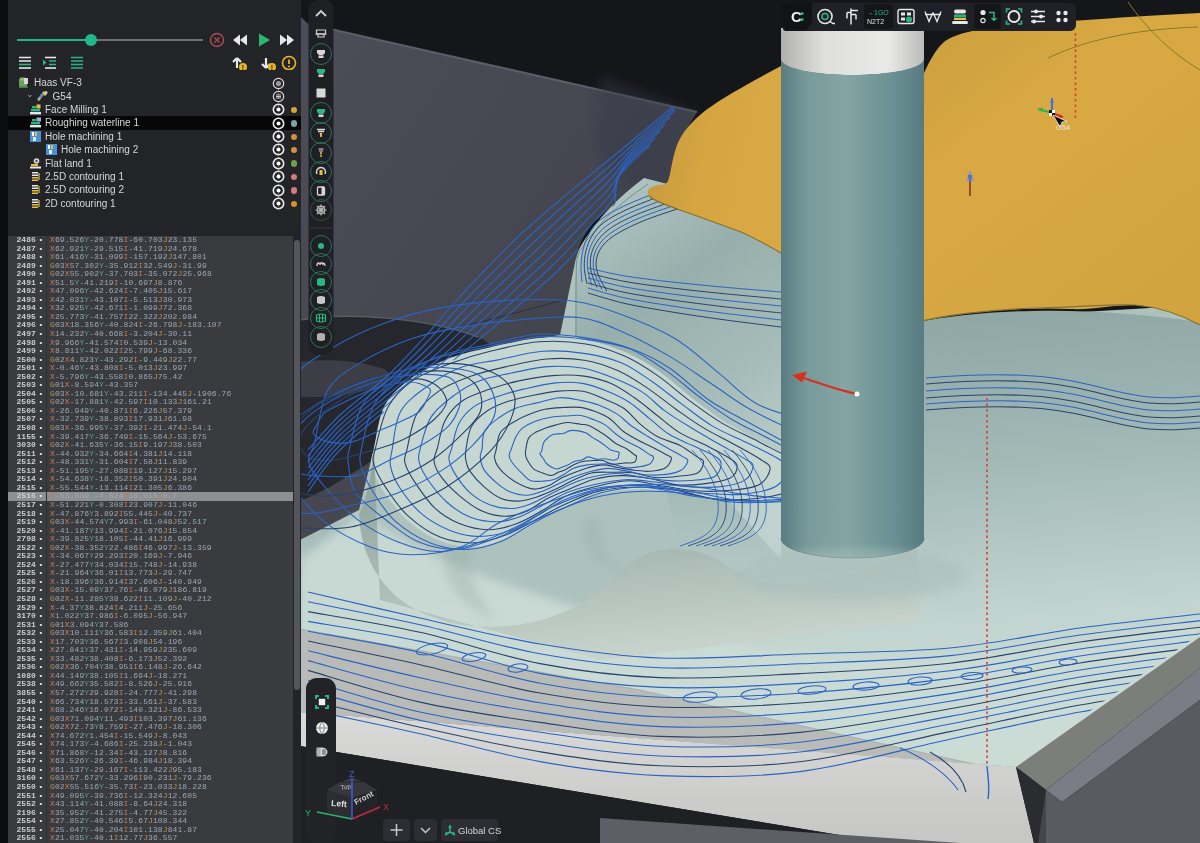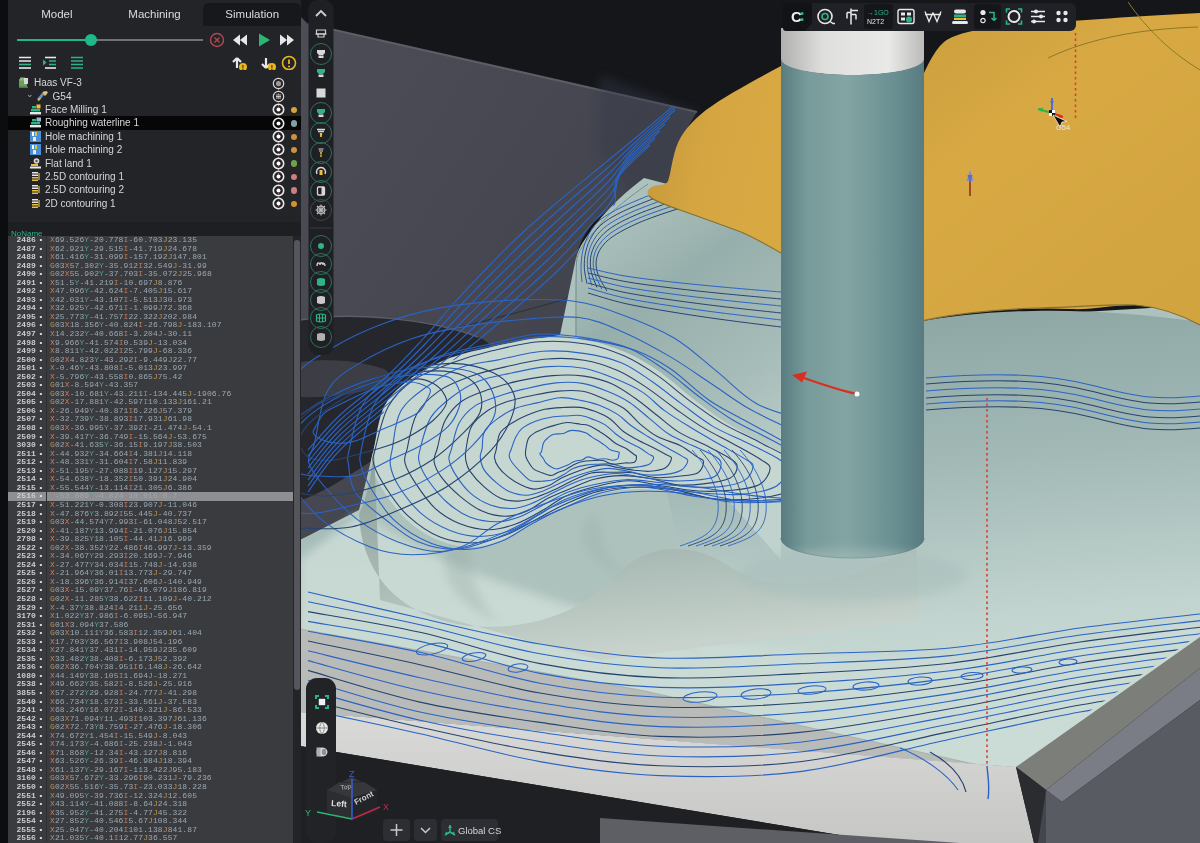"Model" div { html: <div> <div>Model</div> <div>Machining</div> <div>Simulation</div> </div> -> none }
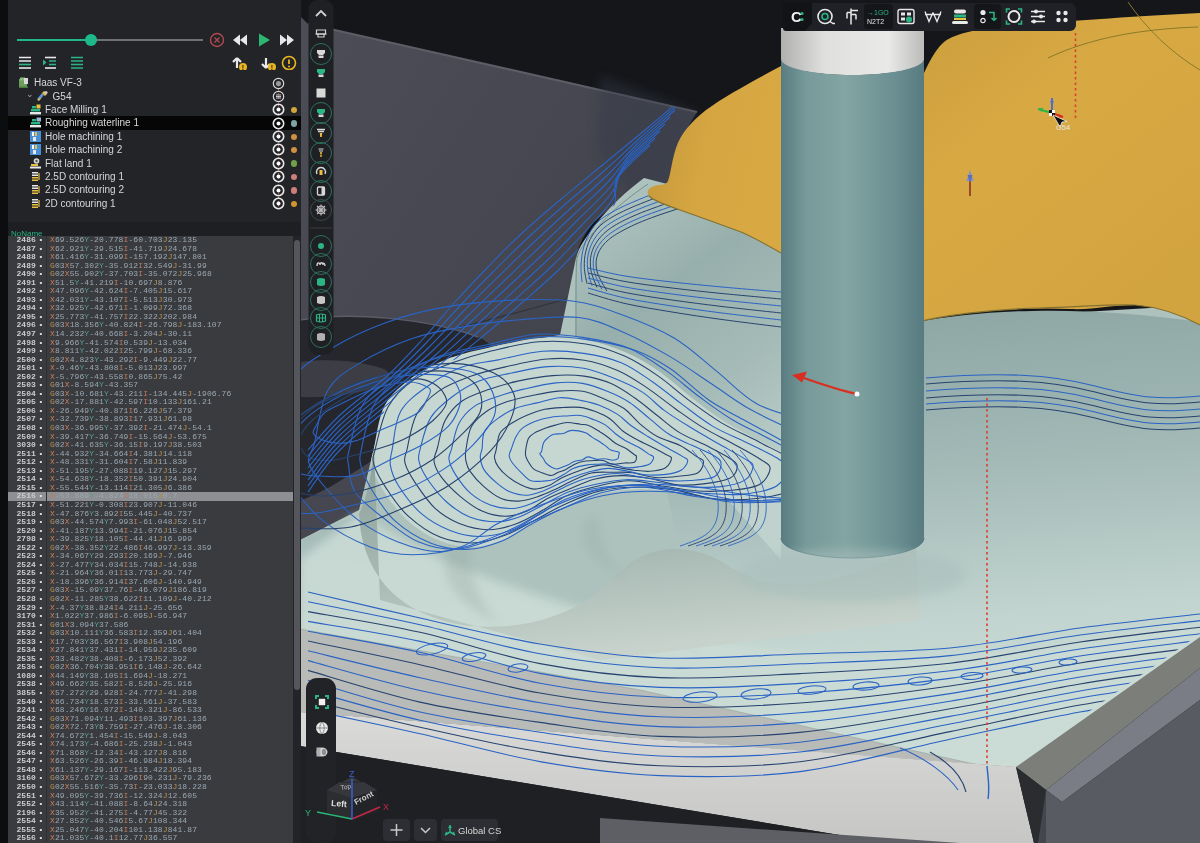"Hole machining 2" div.trow { padding-left: 22px -> 38px }
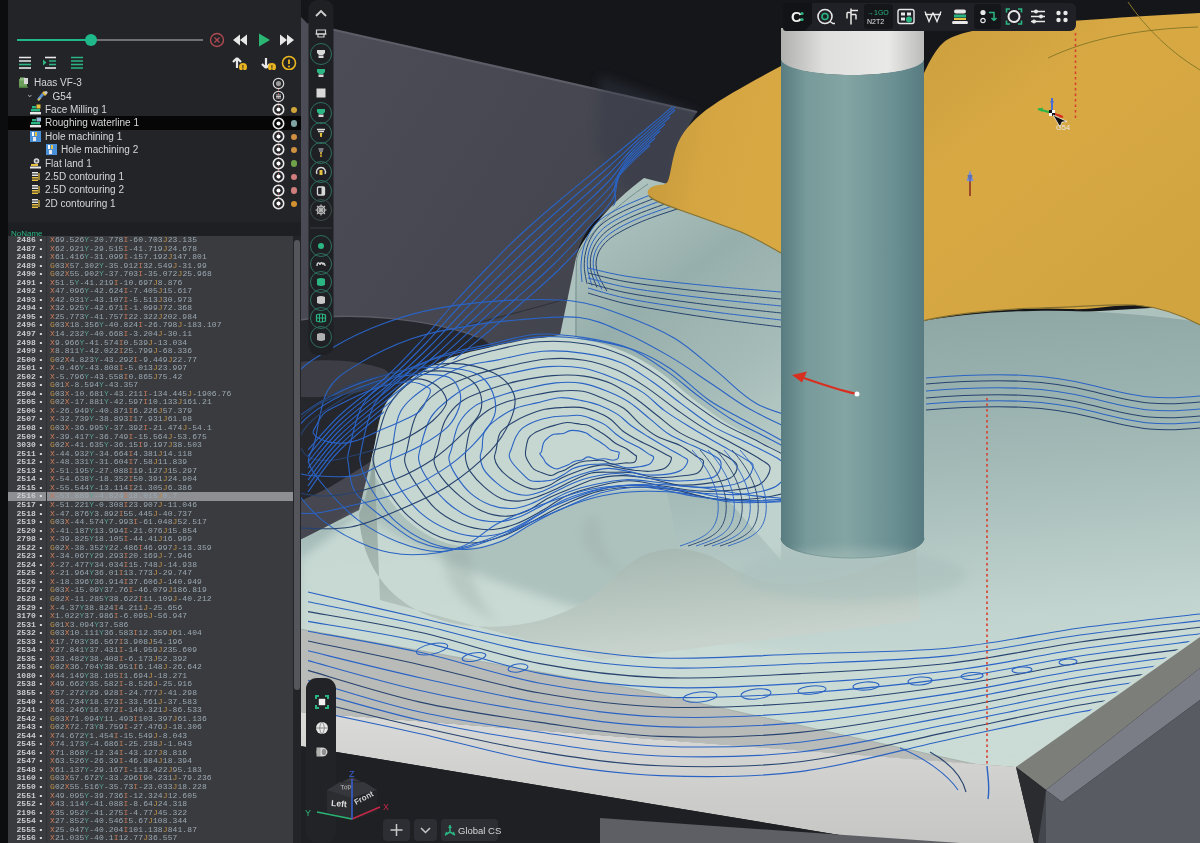"NoName" div { html: <div><span>NoName</span></div> -> none }
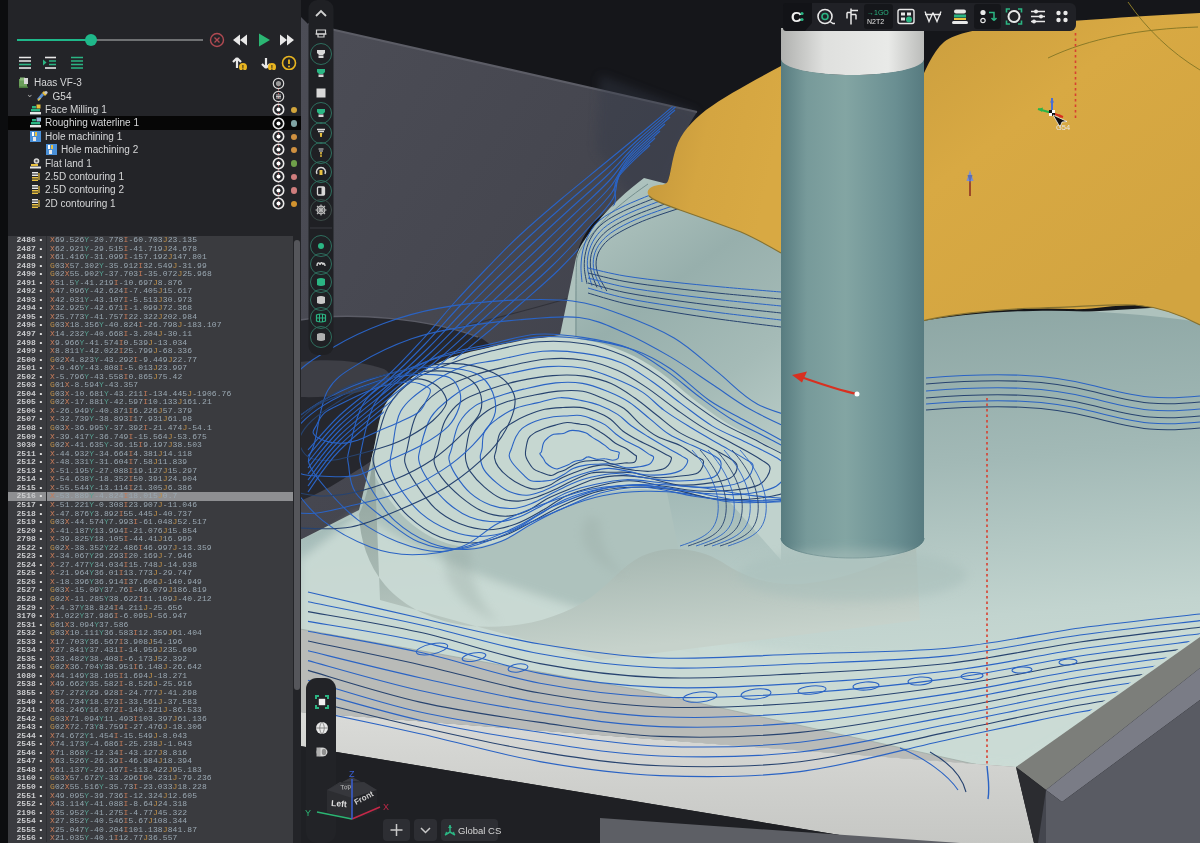"2509" span.num { text: 2509 -> 1155 }
